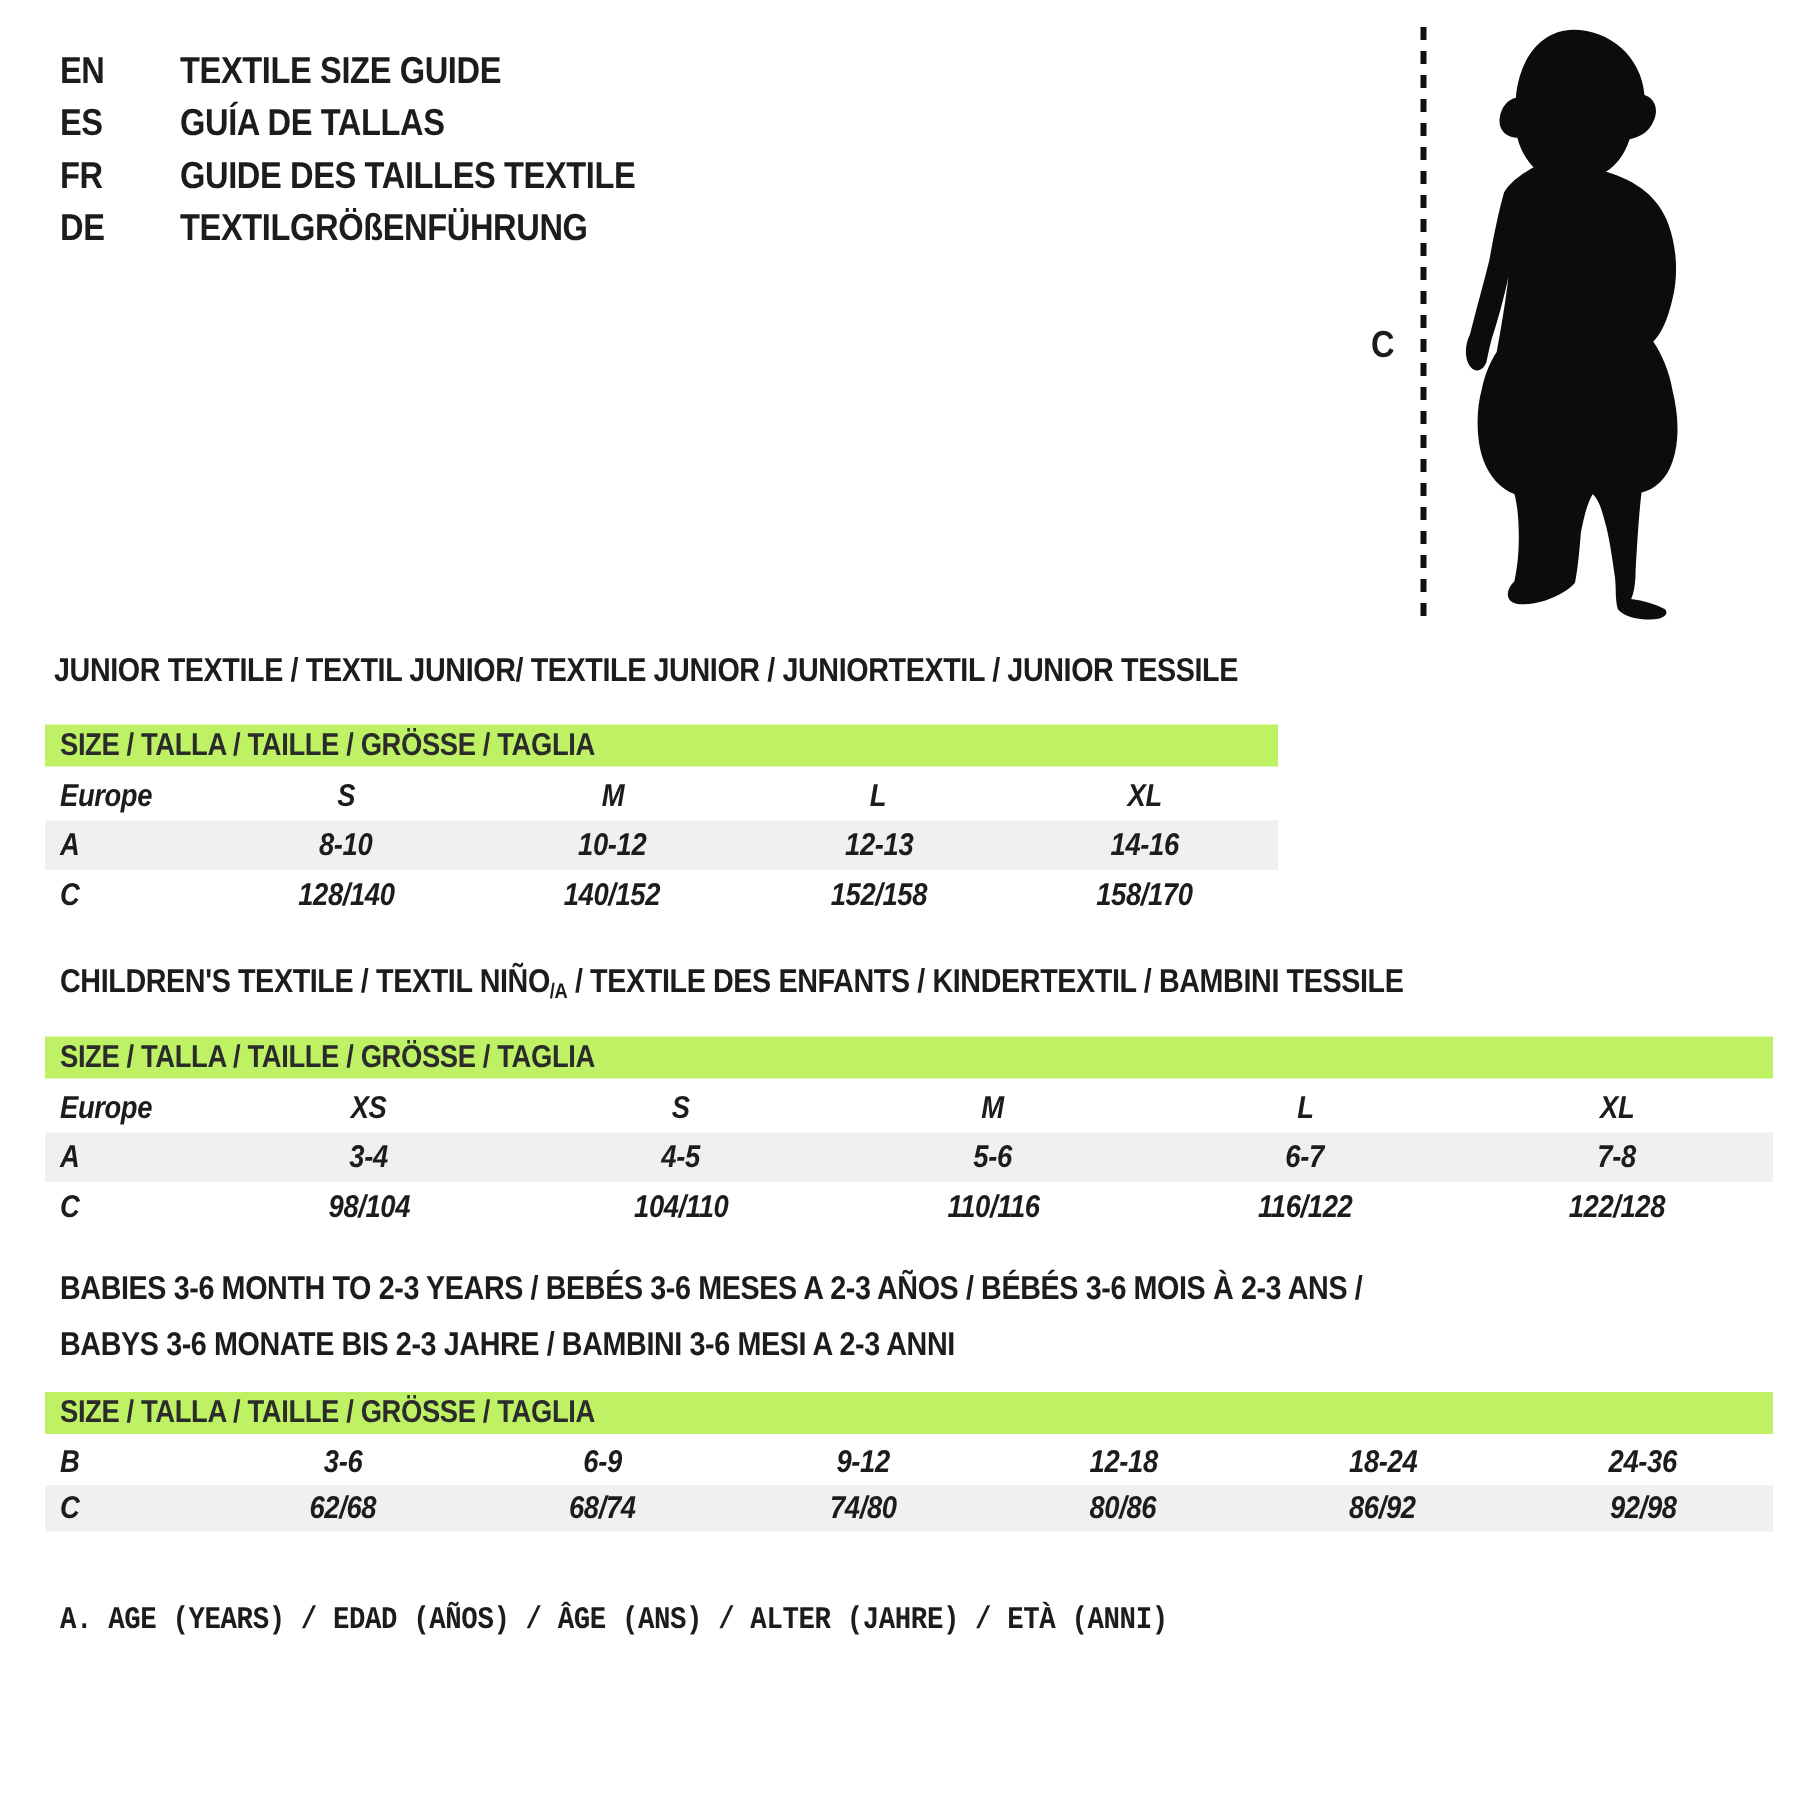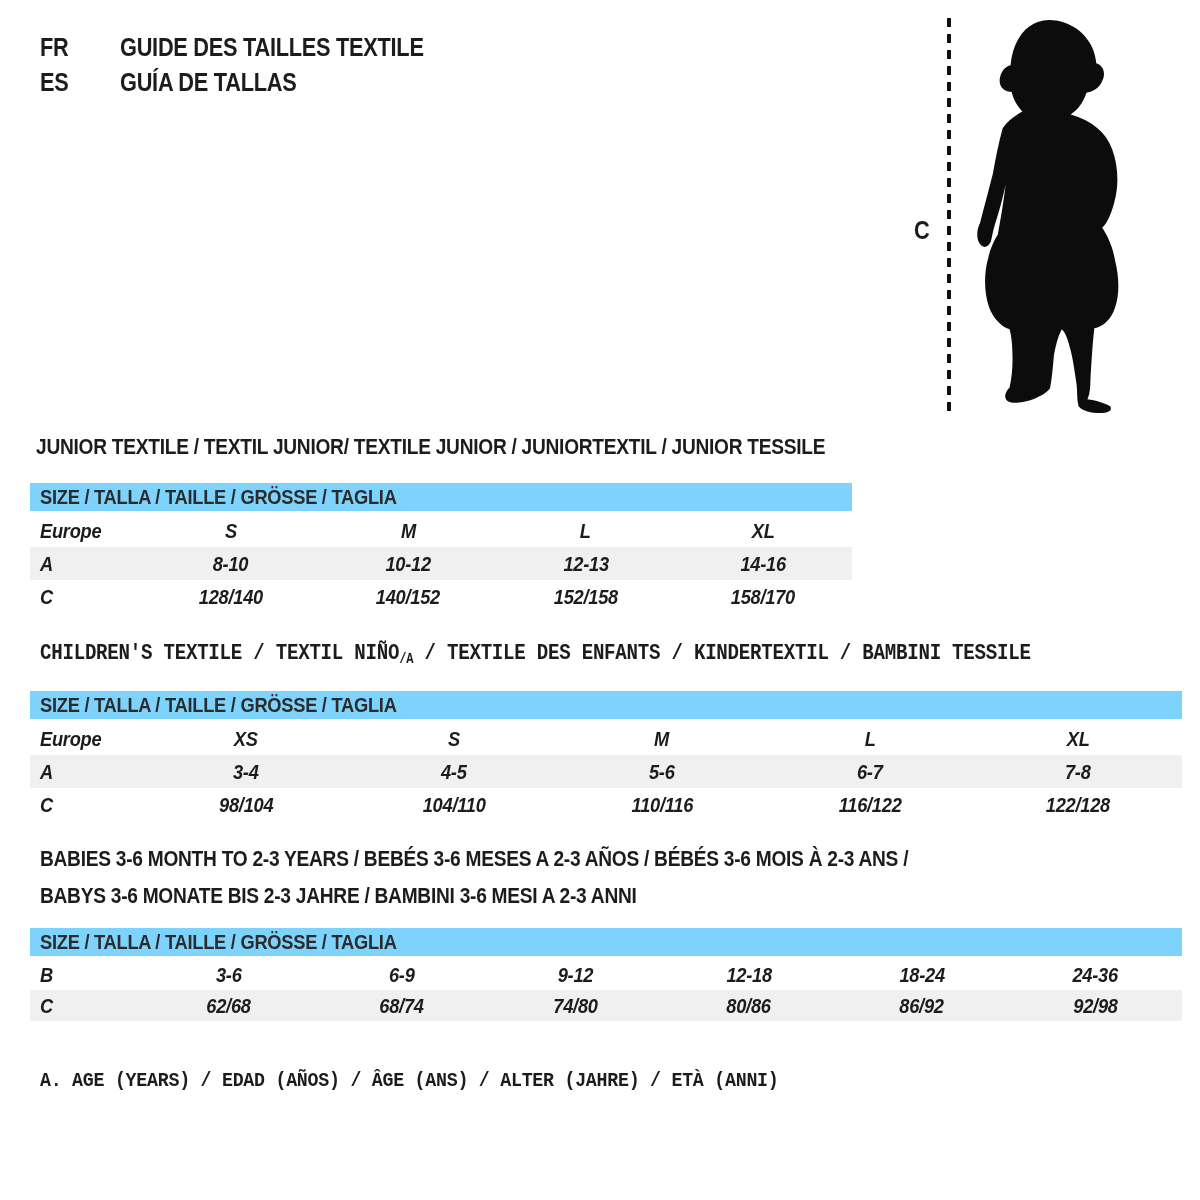"EN" div.lang-row { html: none -> <div> <span>EN</span> <span>TEXTILE SIZE GUIDE</span> </div> }
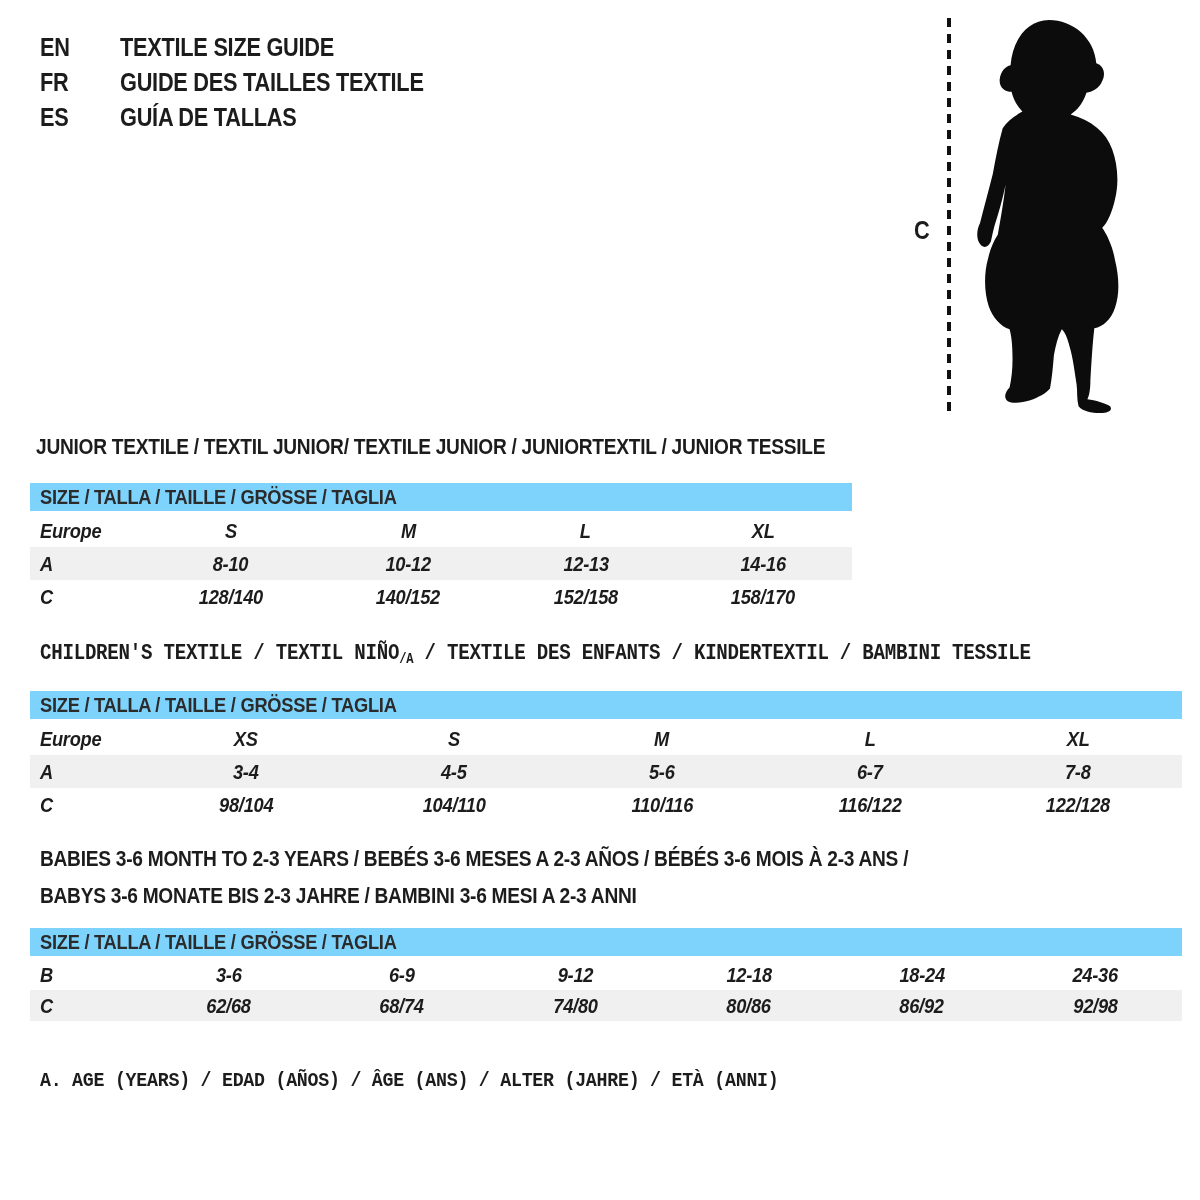"FR" div.lang-row { order: before "ES" -> after "ES" }
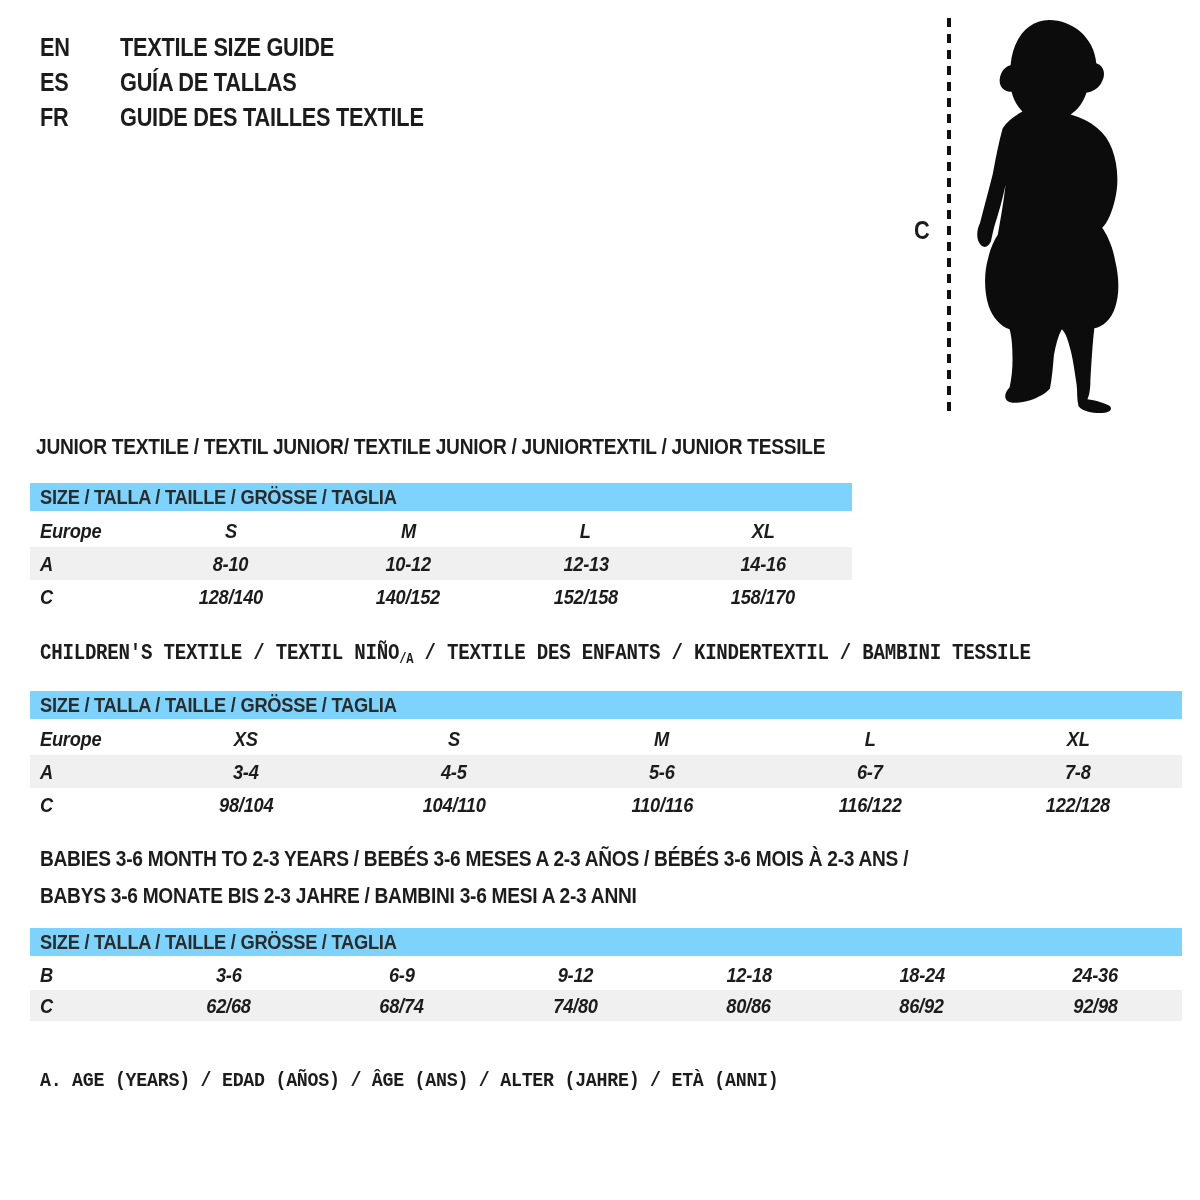"DE" div.lang-row { html: none -> <div> <span>DE</span> <span>TEXTILGRÖßENFÜHRUNG</span> </div> }
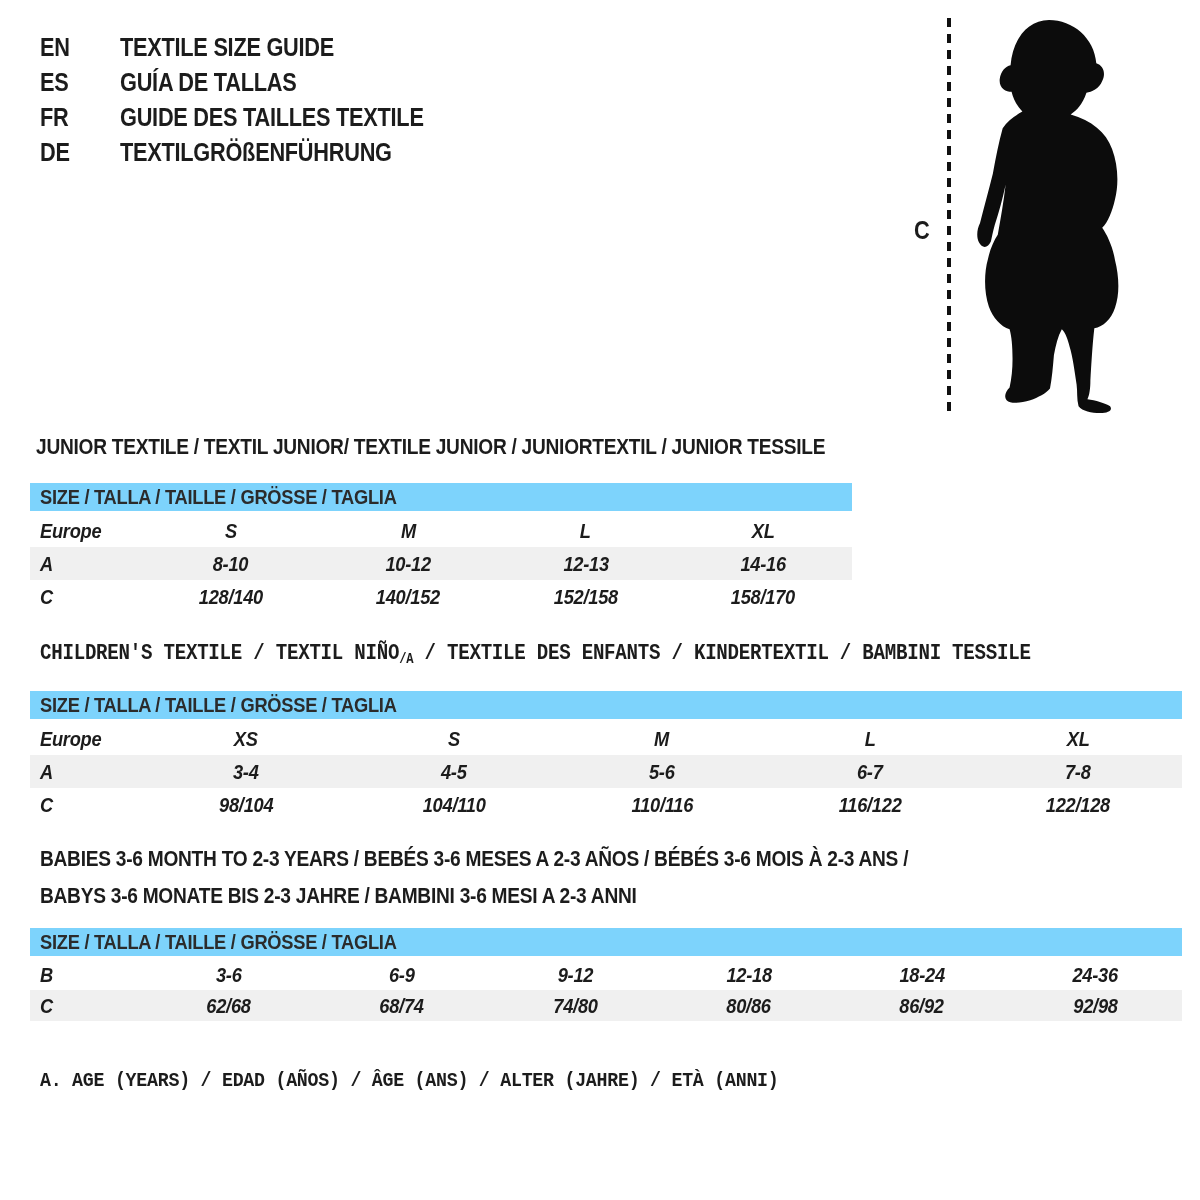"SIZE / TALLA / TAILLE" .tbl-header { background: #7dd3fc -> #bef264 }
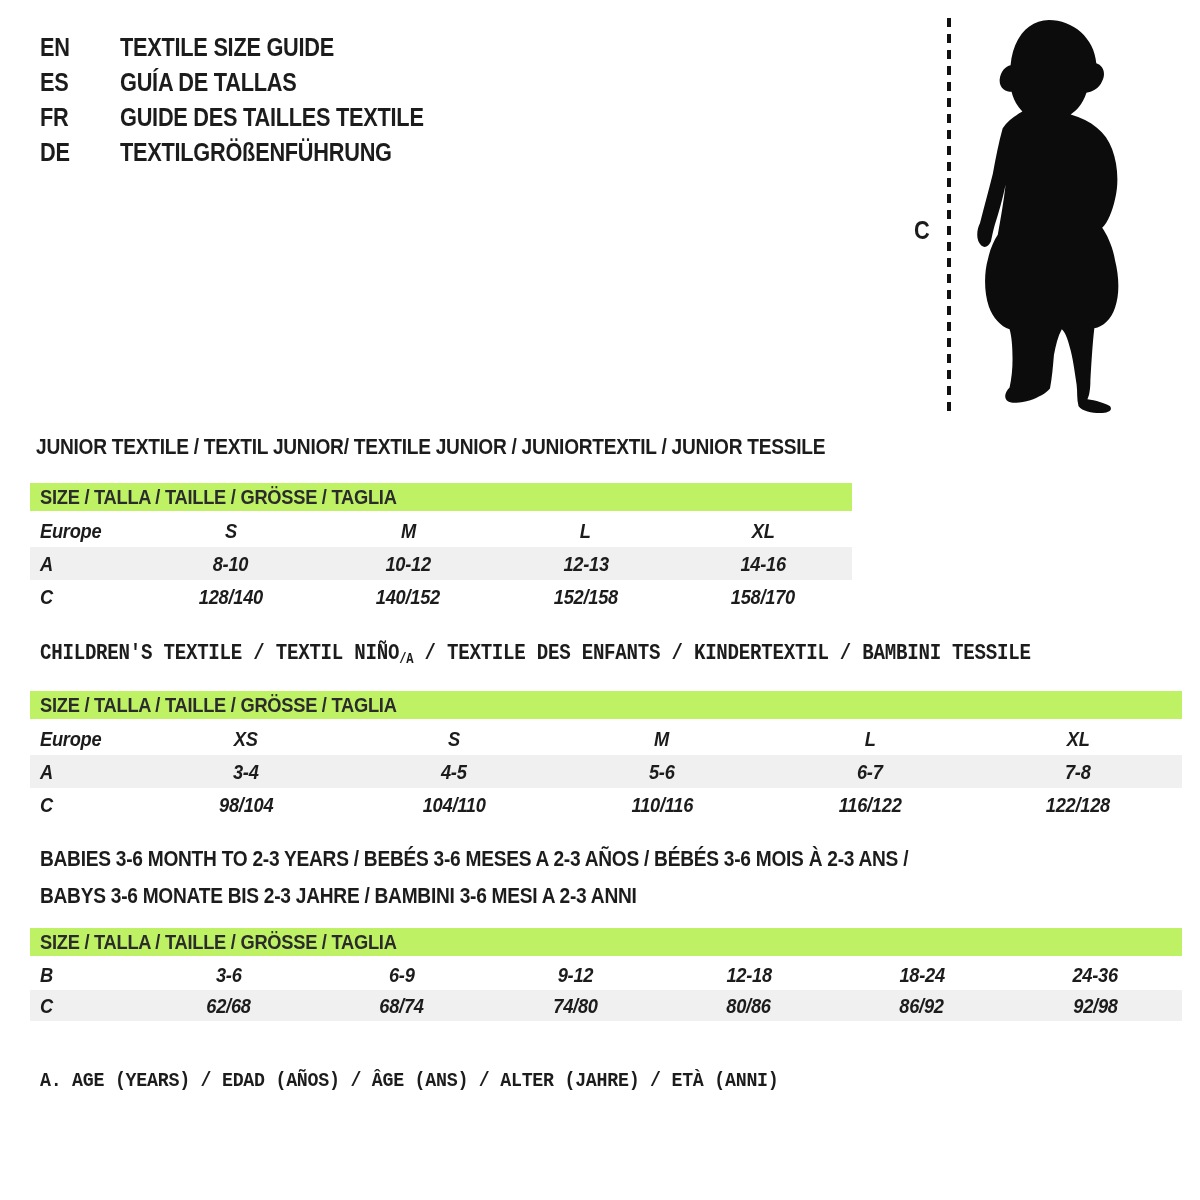"CHILDREN'S TEXTILE / TEXTIL NIÑO/A" div.abs { font-family: Liberation Mono, monospace -> none }
